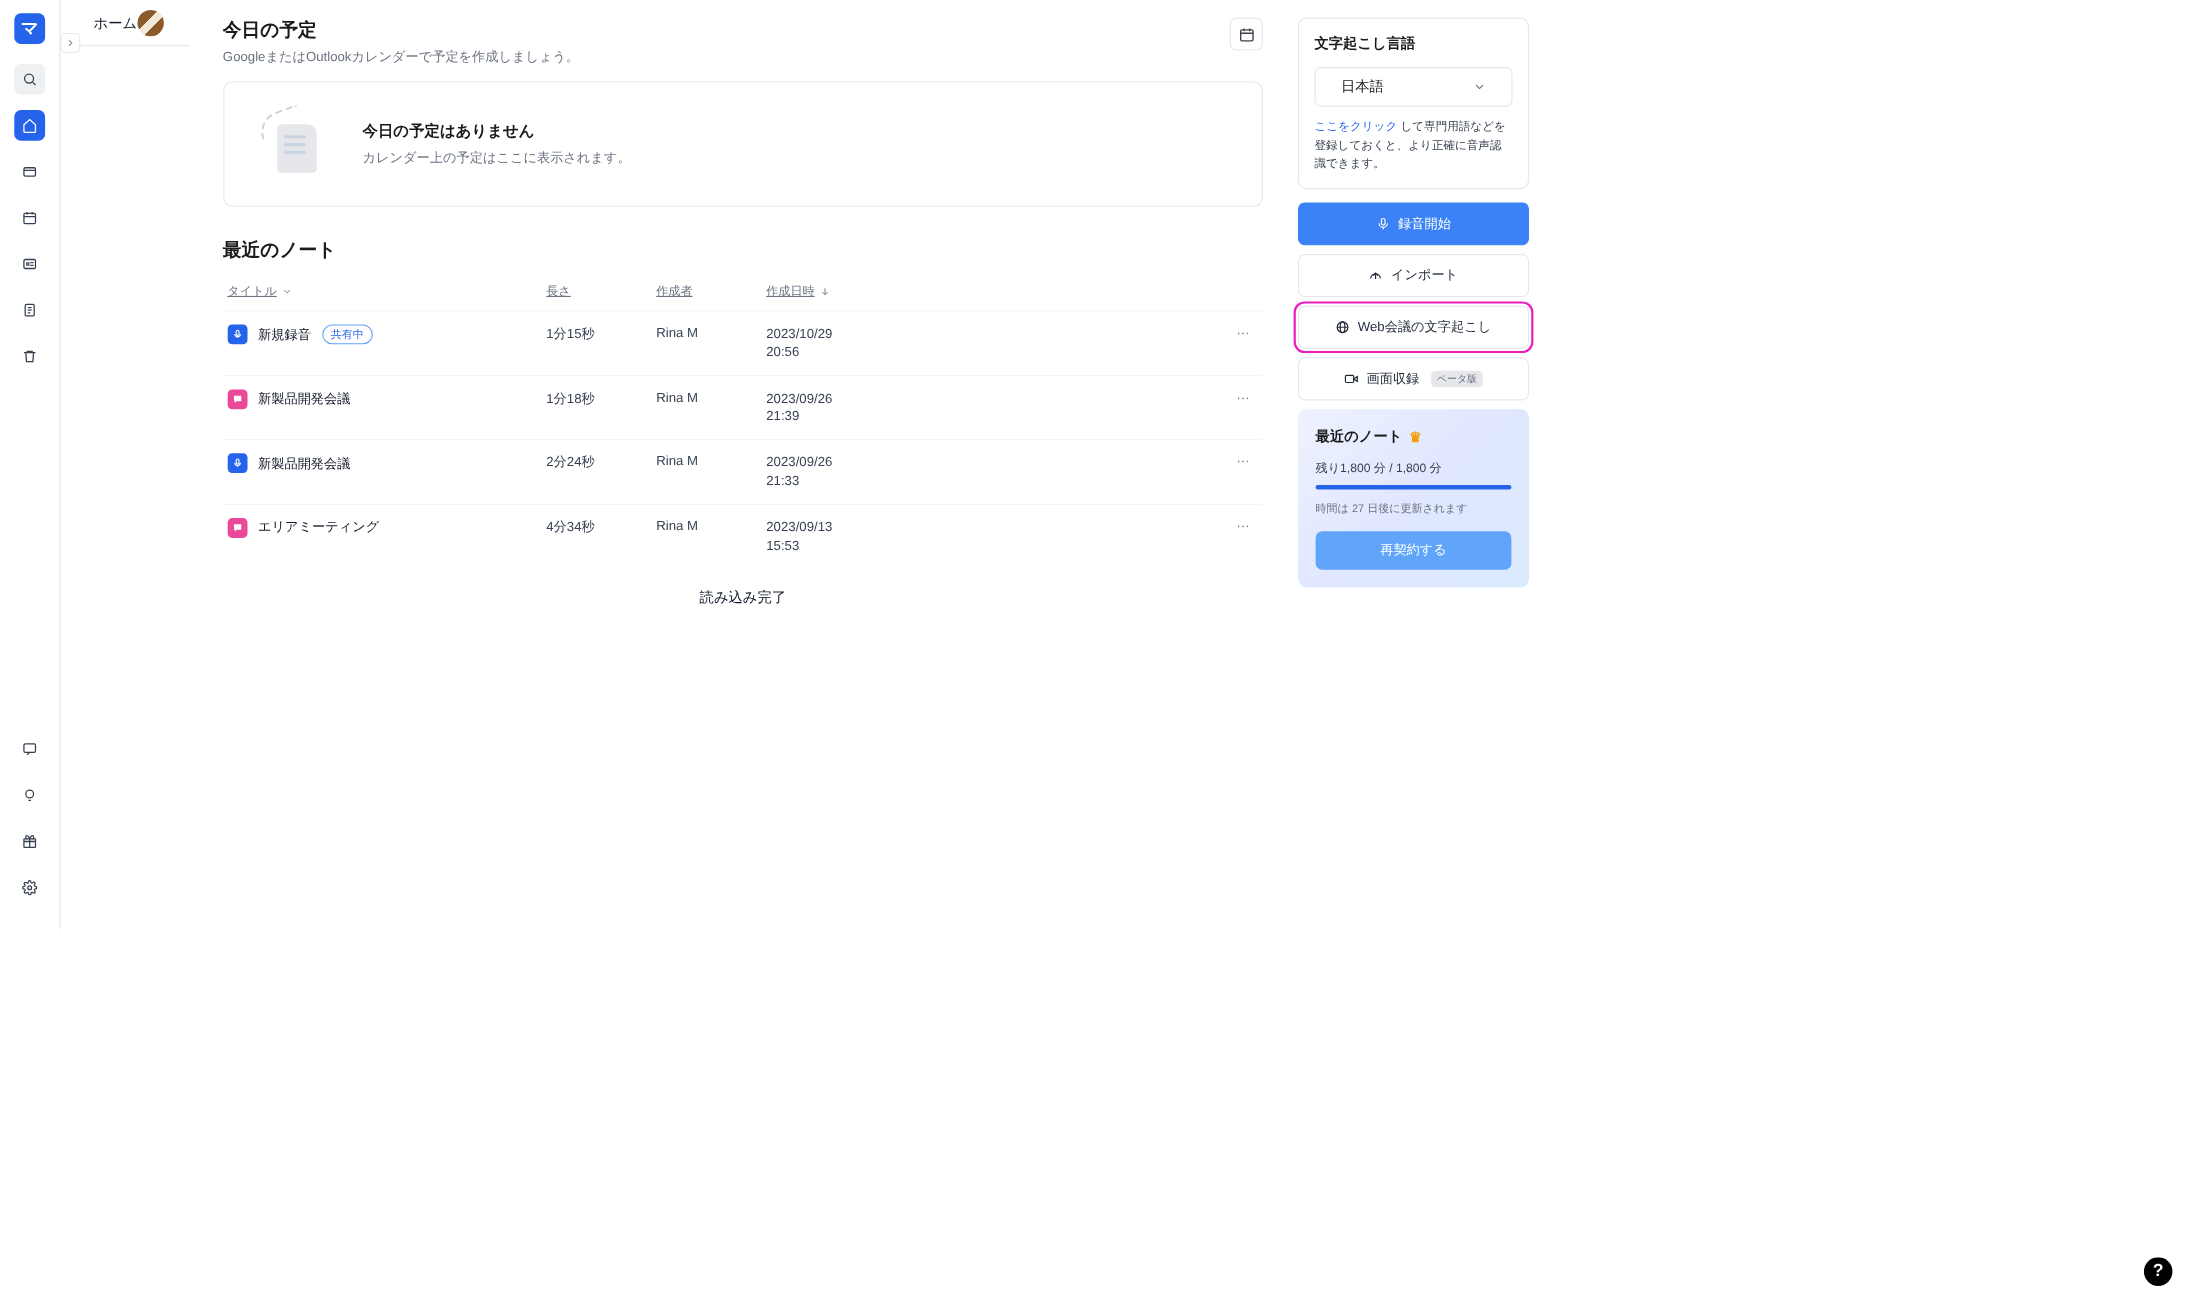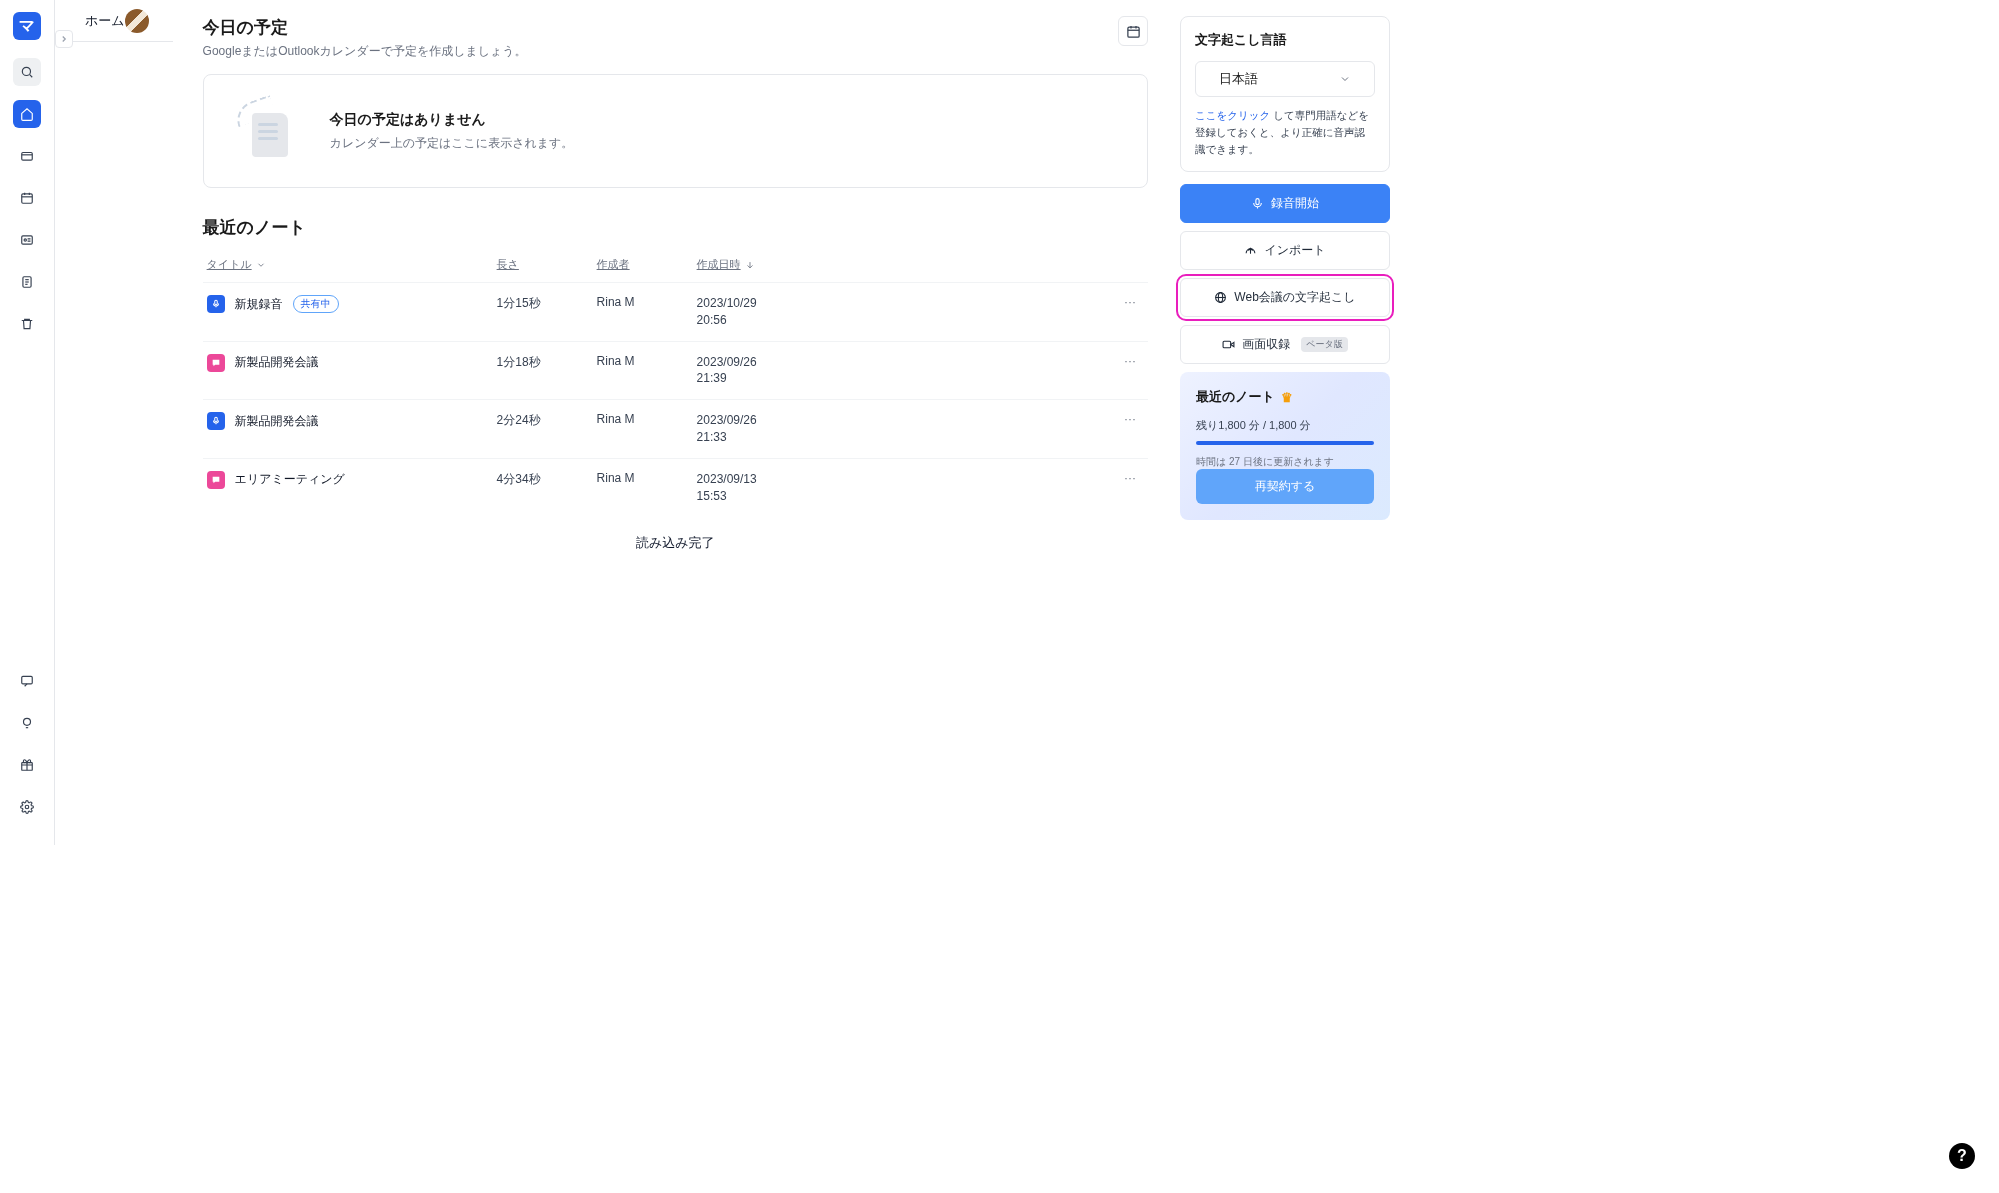"時間は 27 日後に更新されます" .prem-note { margin-bottom: none -> 14px }
